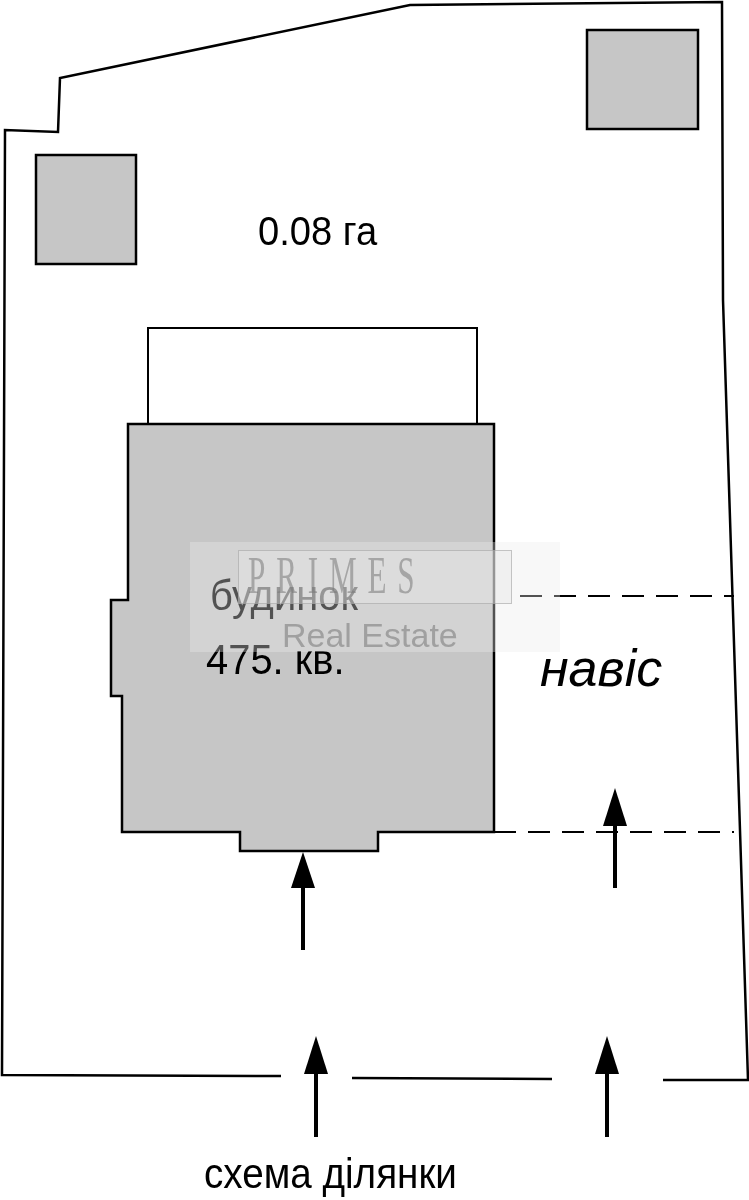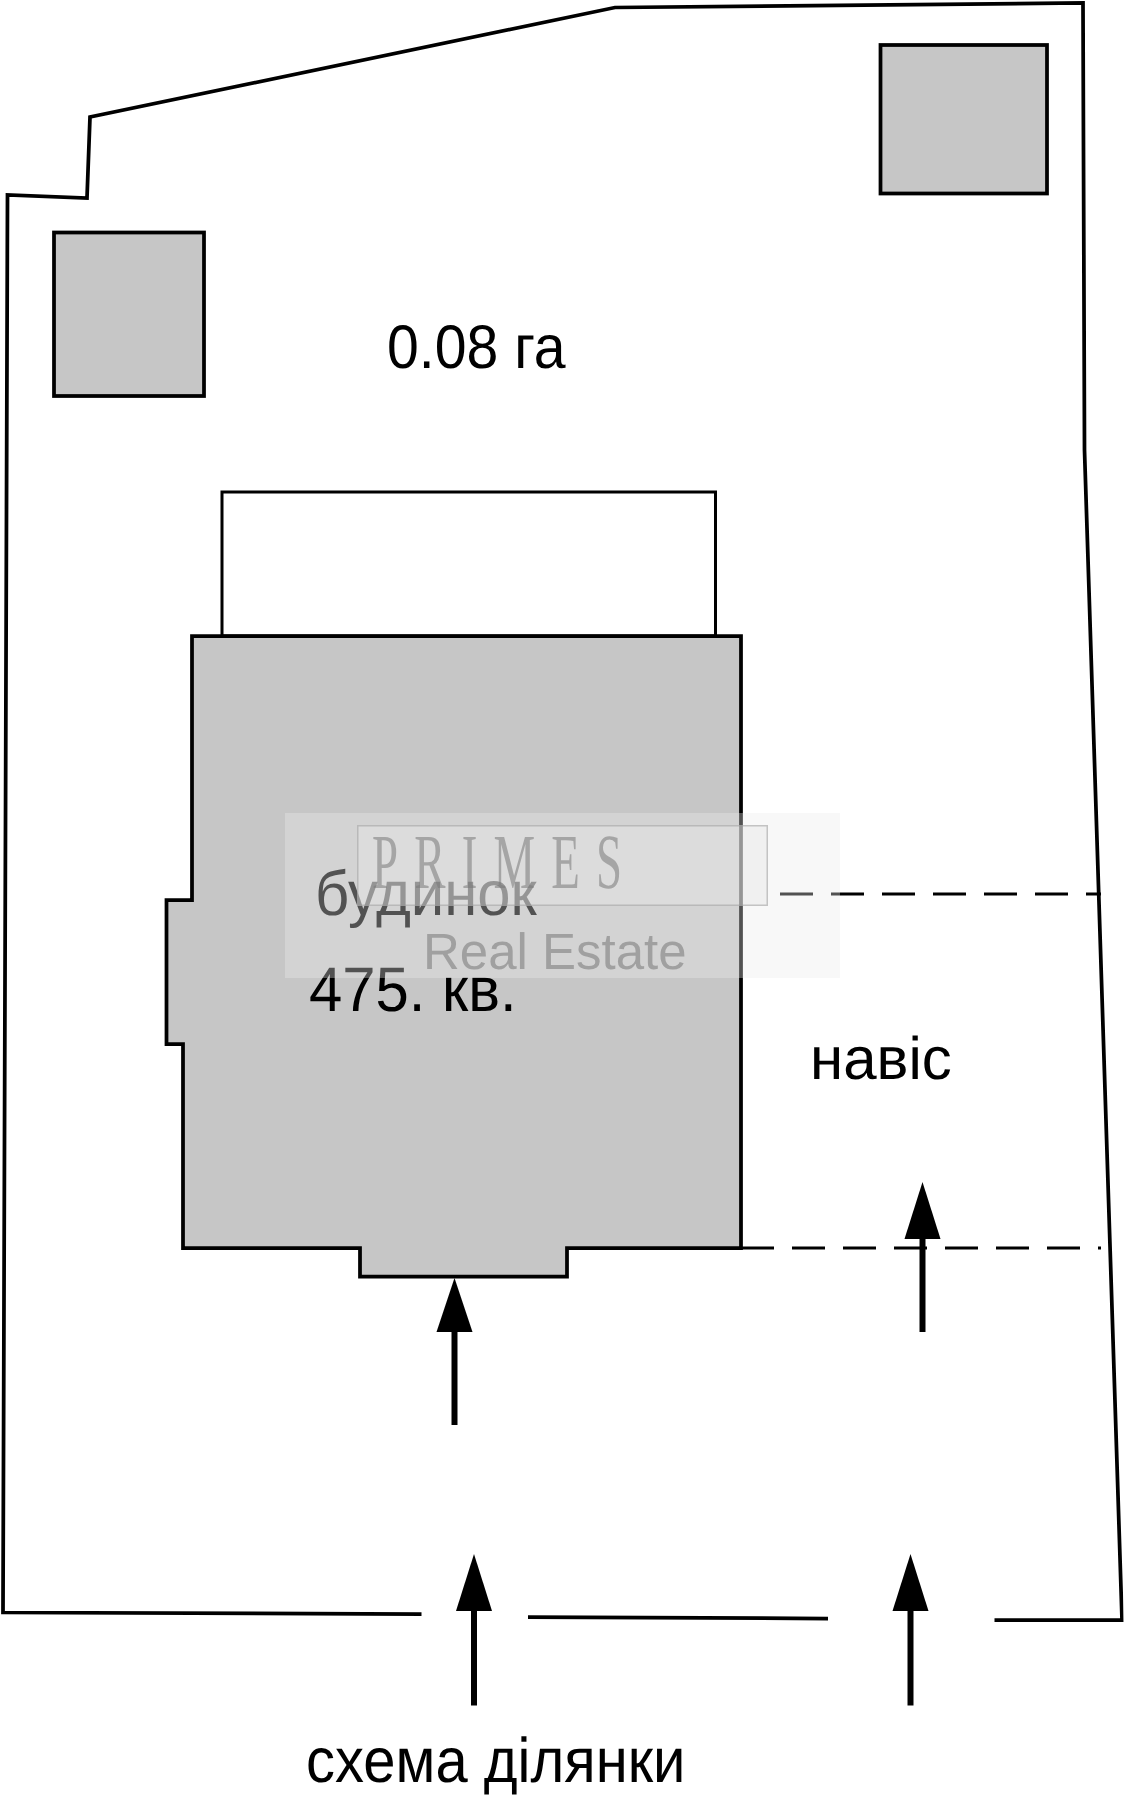"навіс" .navis { font-size: 40px -> 52px; font-style: none -> italic; top: 684px -> 638px }
